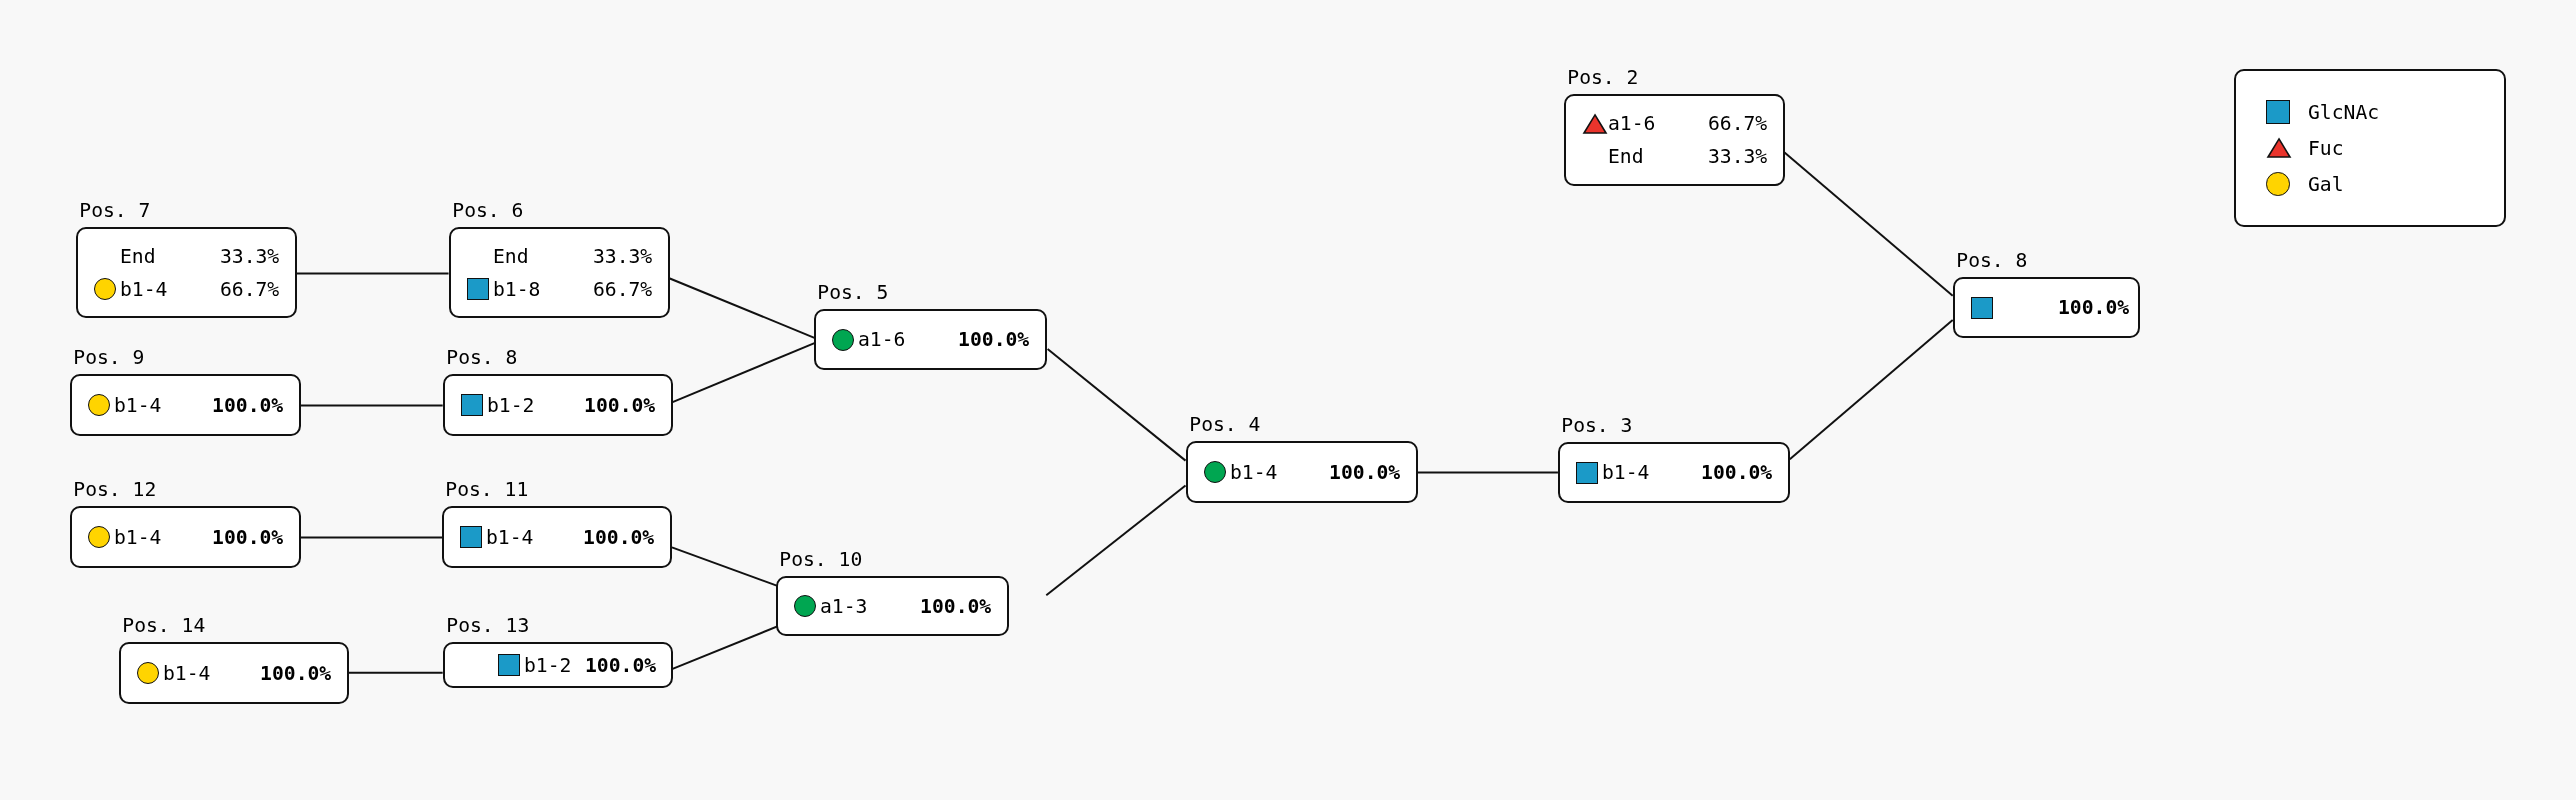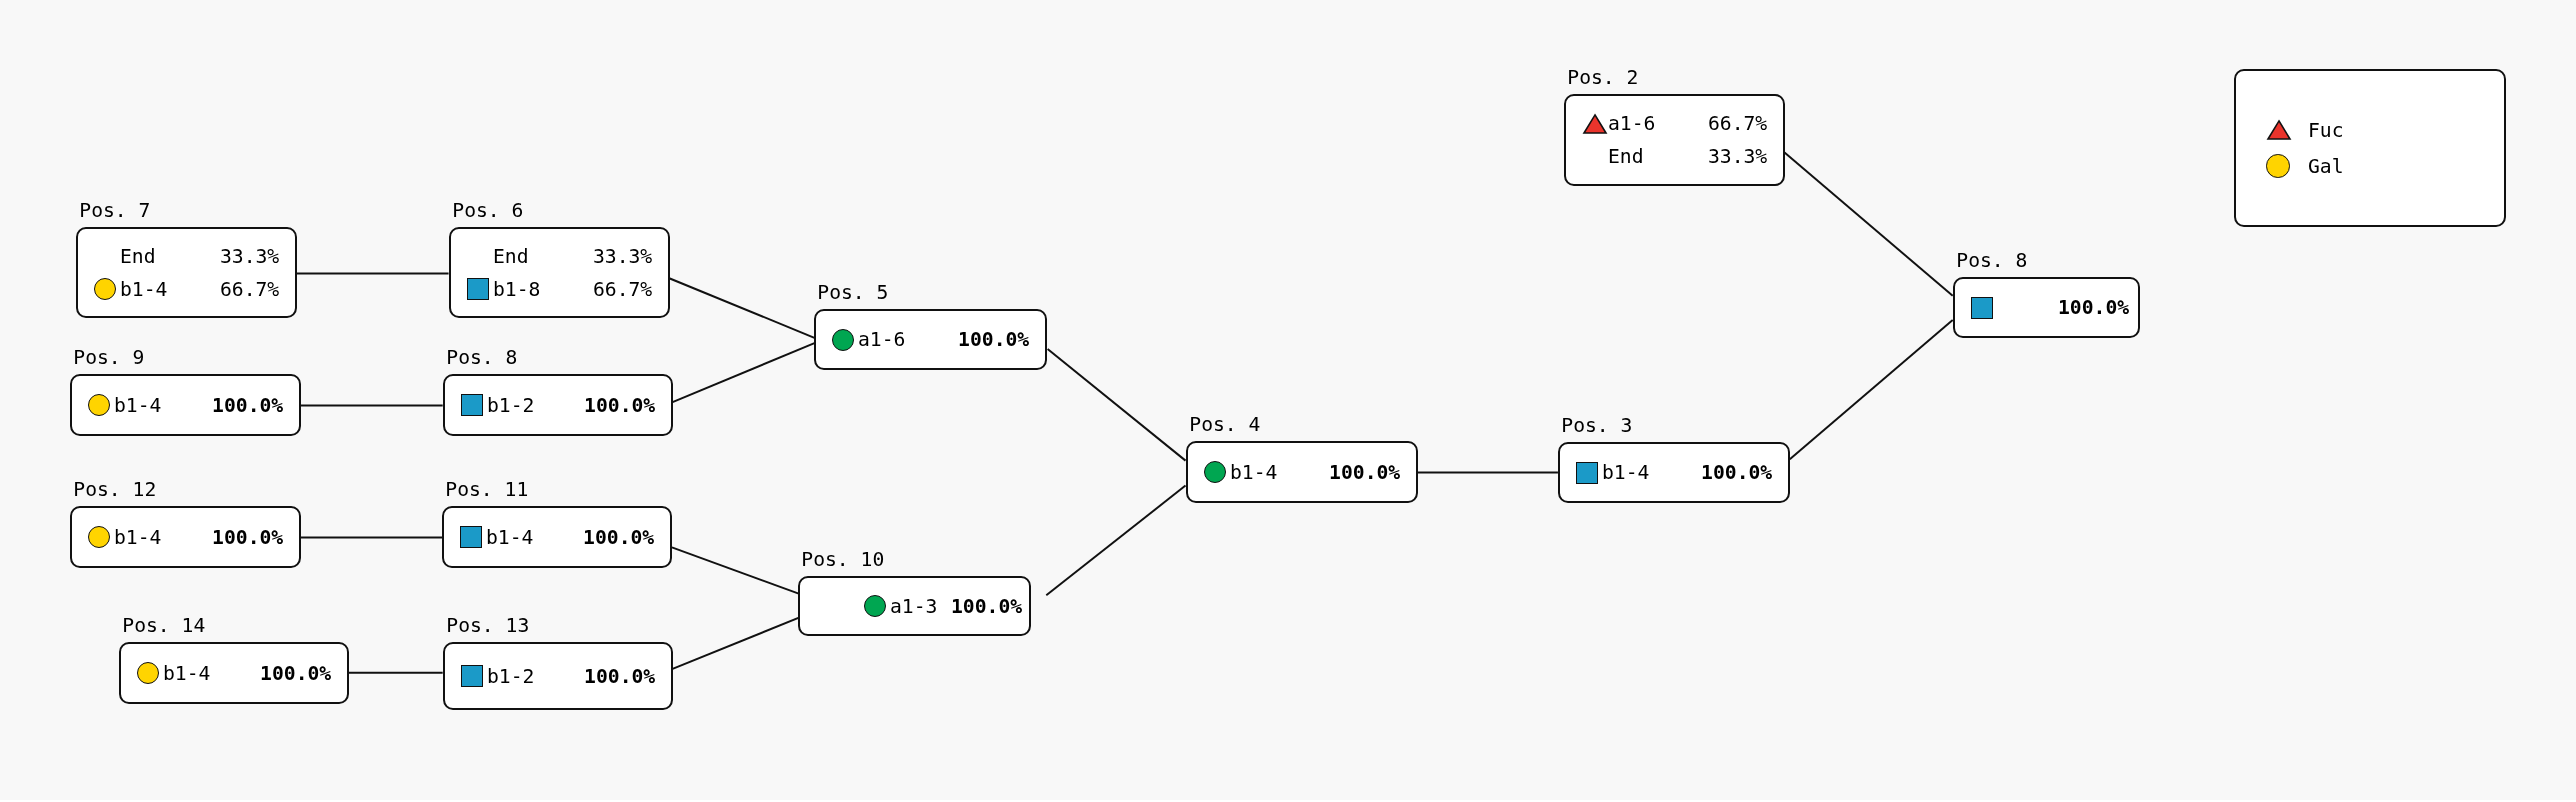"GlcNAc" div.legend-row { html: none -> <div> <span> <span></span> </span> <span>GlcNAc</span> </div> }
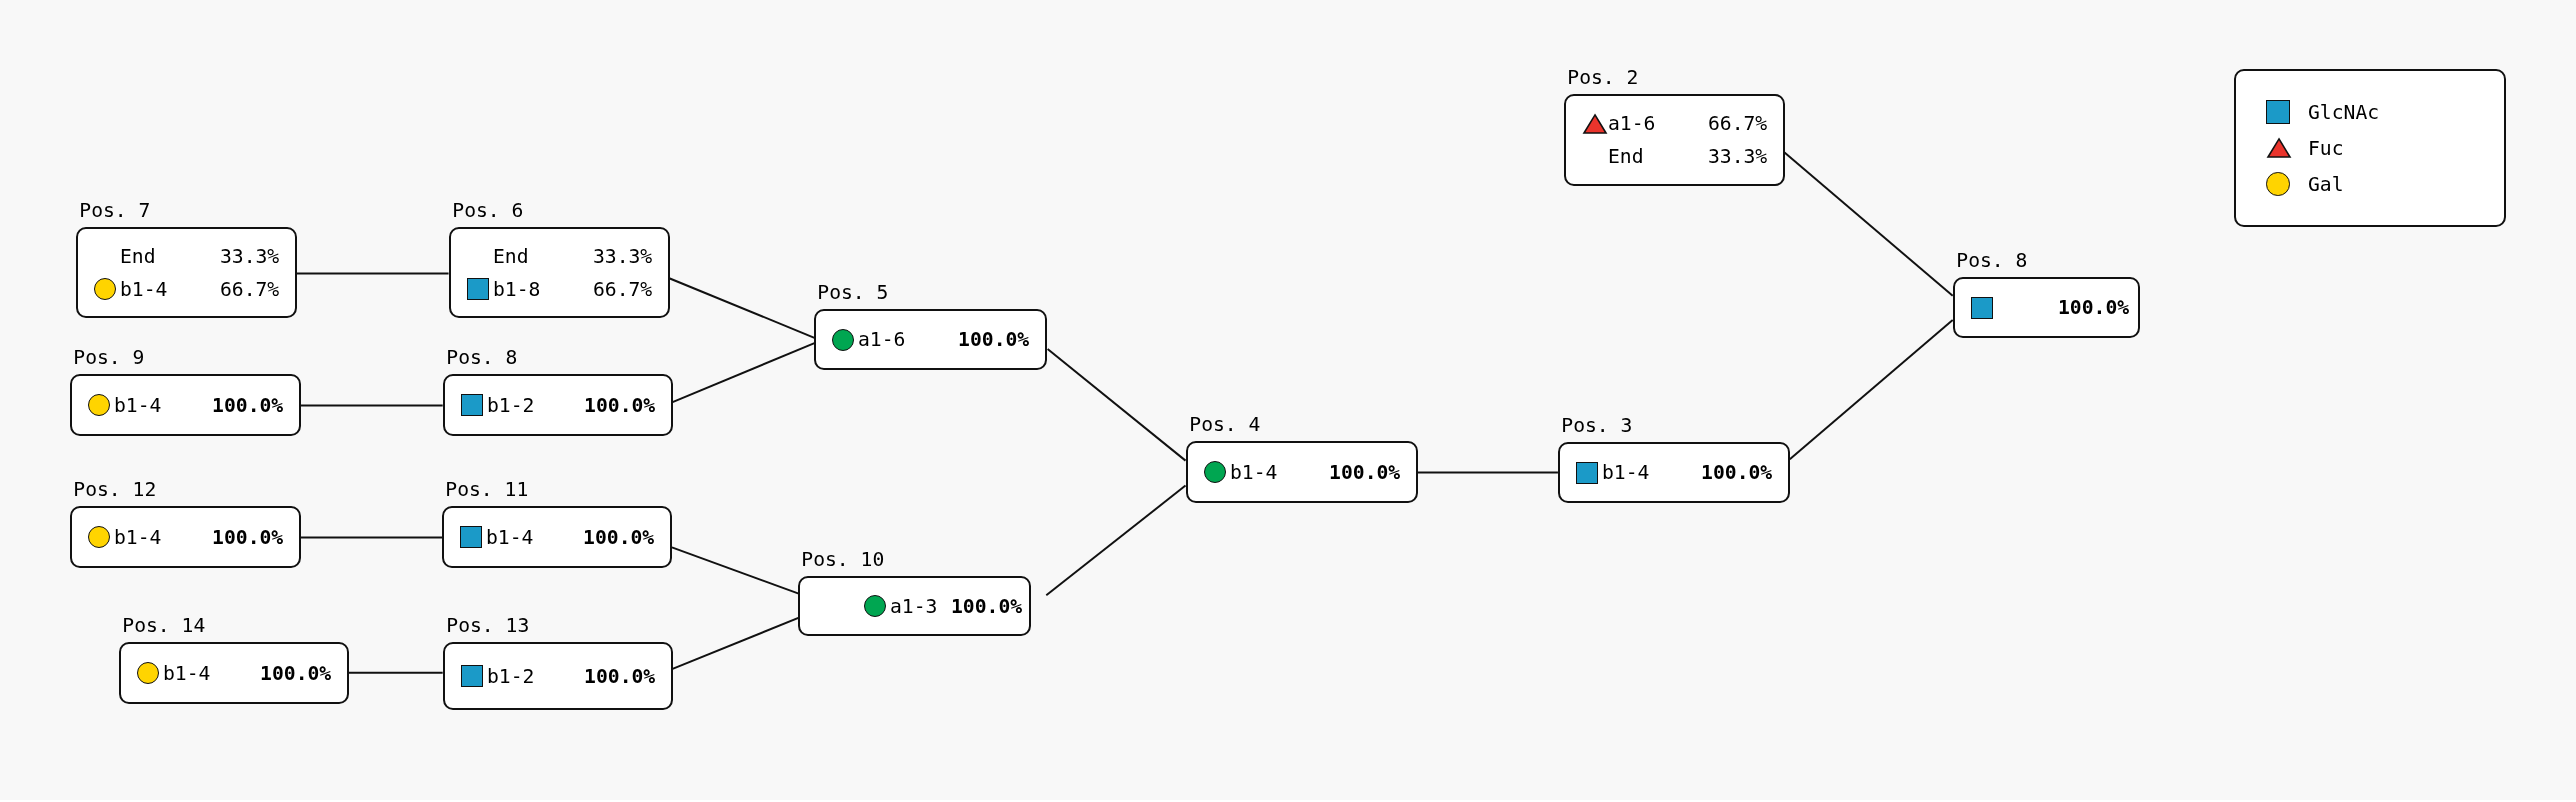"Pos. 10" #n10 { left: 798px -> 776px; padding-left: 48px -> none }
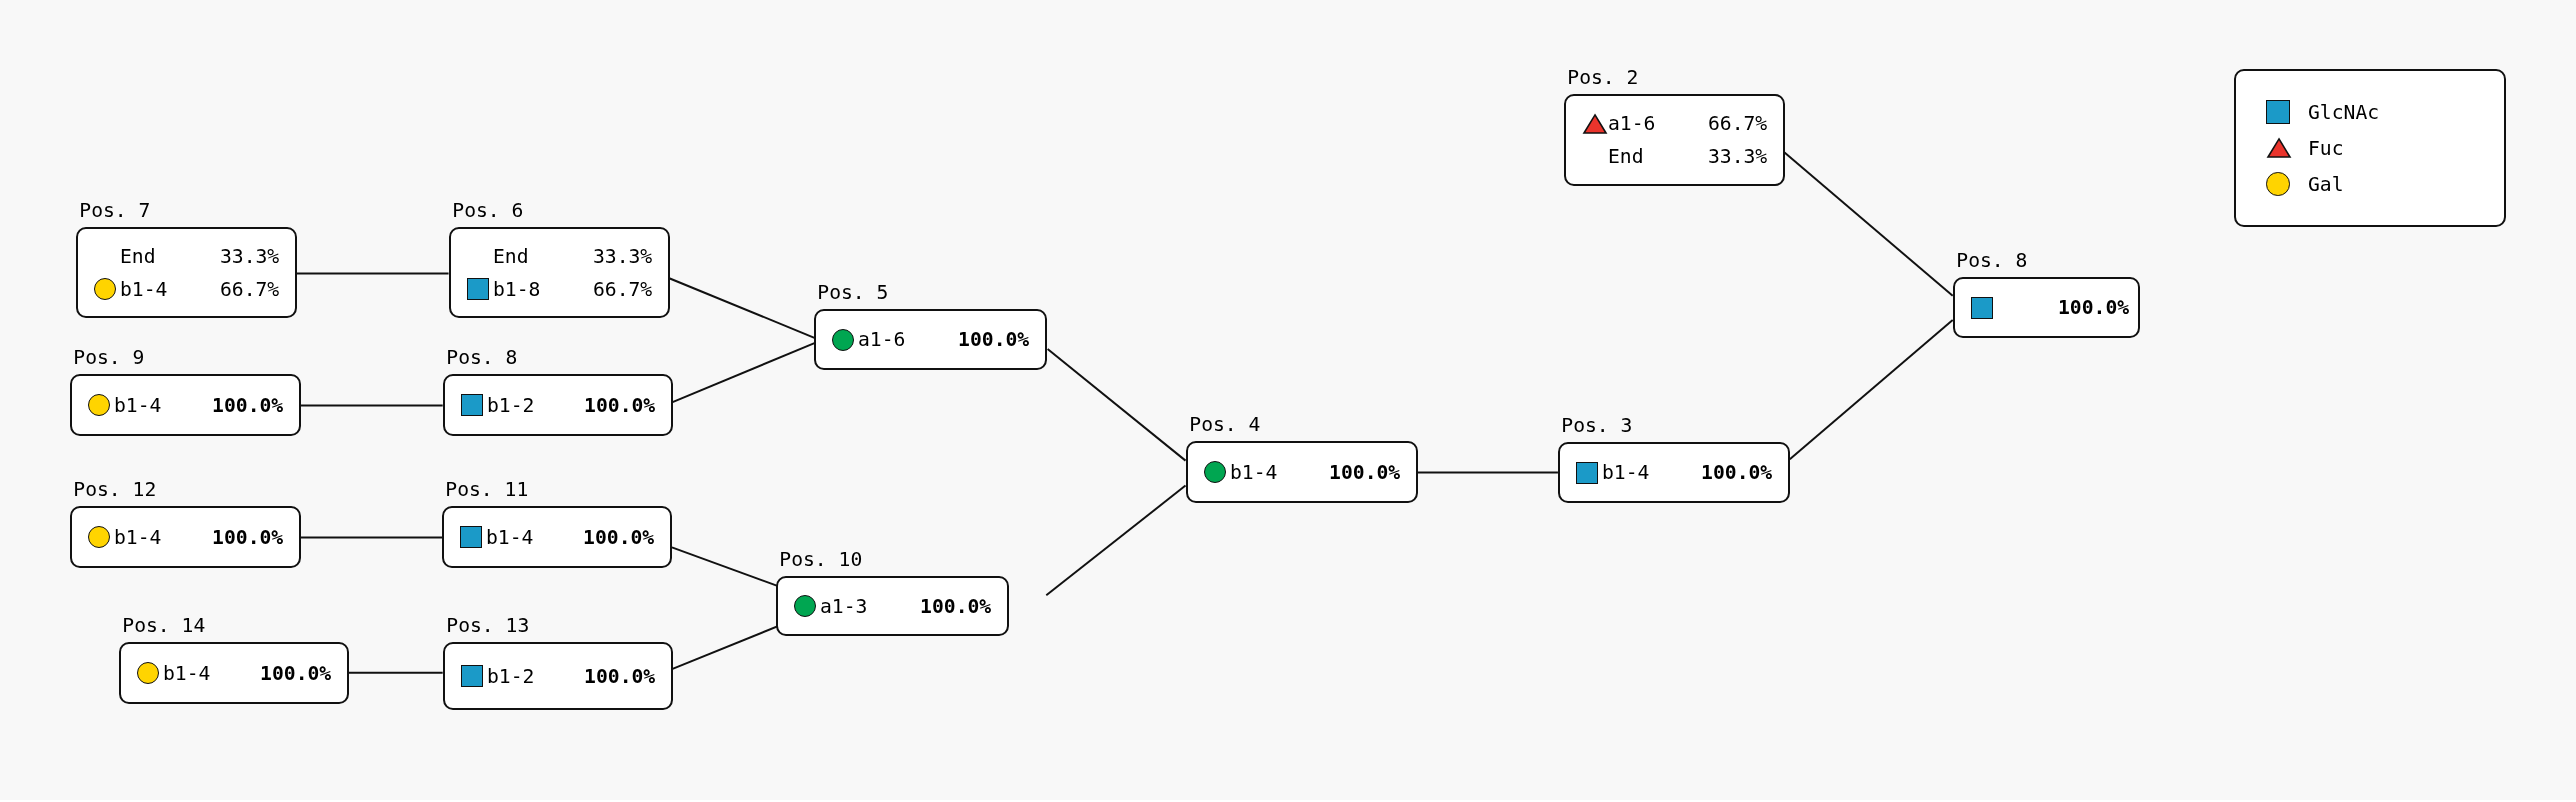"Pos. 13" #n13 { height: 68px -> 46px; padding-left: none -> 37px }
